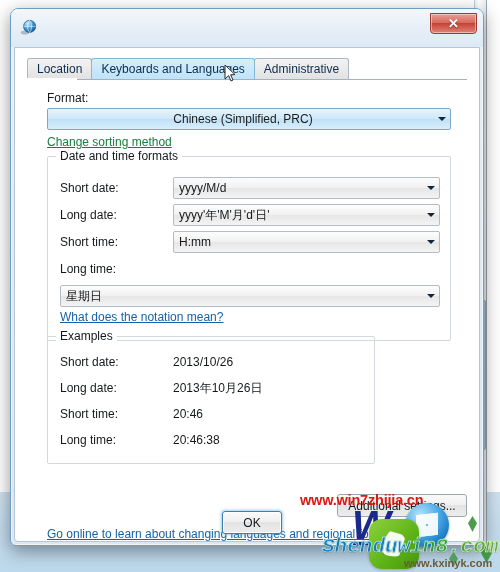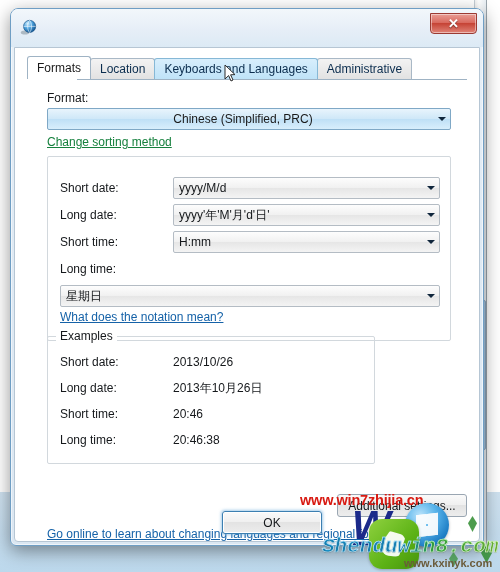"Formats" div.tab { html: <div> <span>Formats</span> </div> -> none }
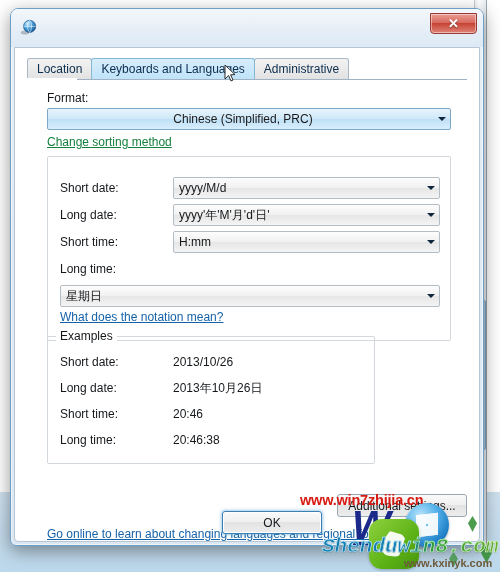"Date and time formats" span.gb-title { html: none -> <span>Date and time formats</span> }
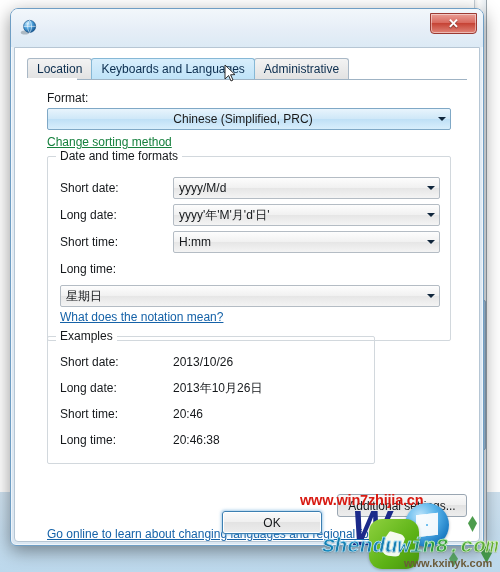"OK" #ok-button { width: 100px -> 60px }
